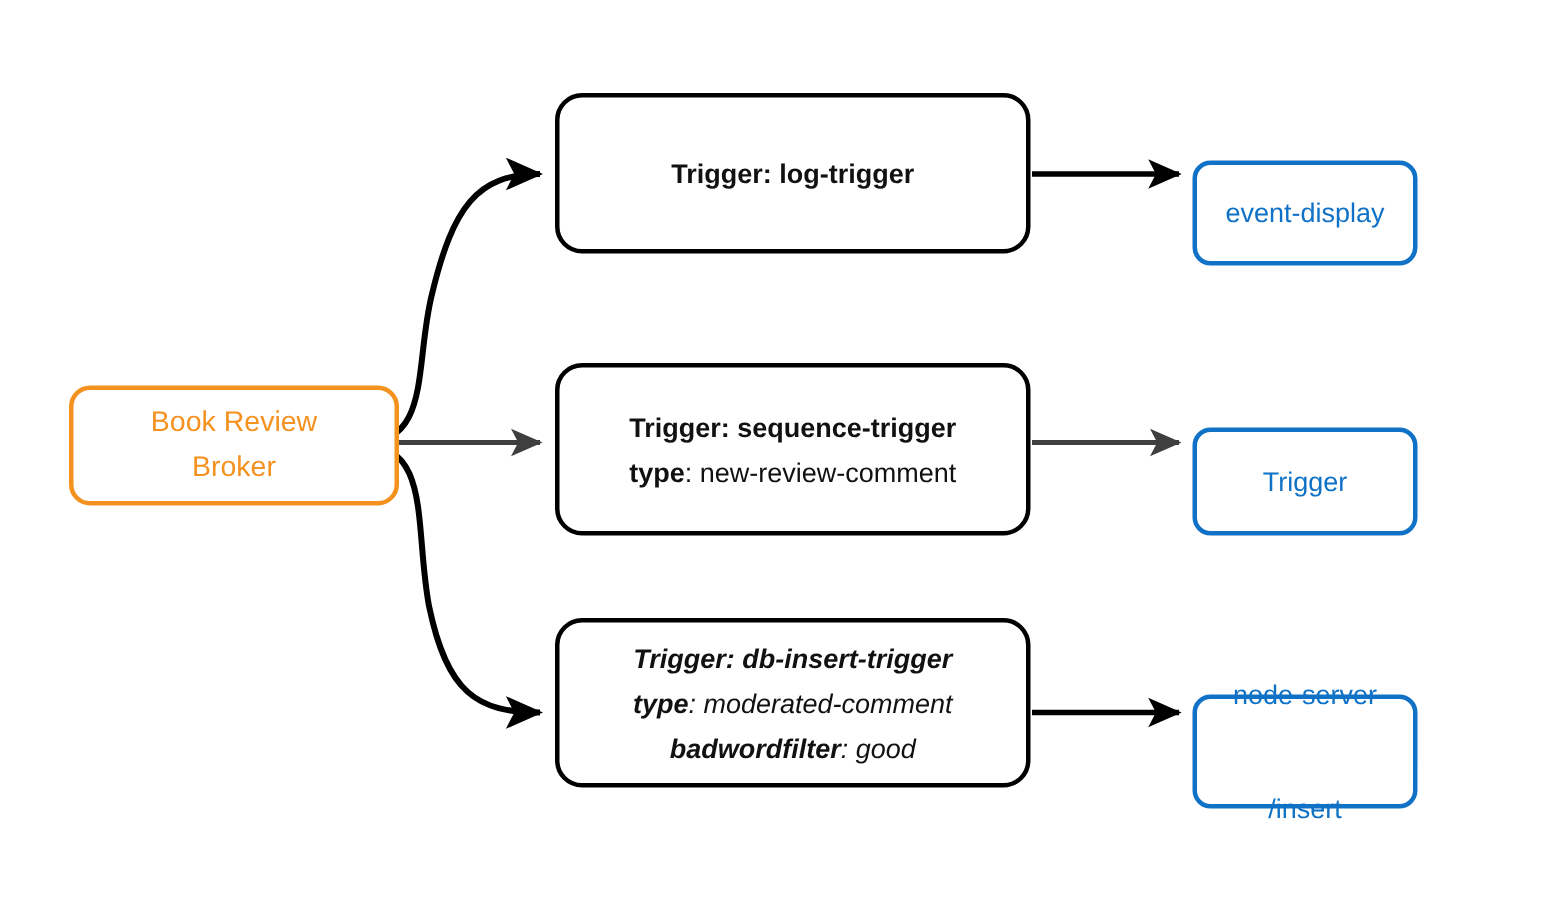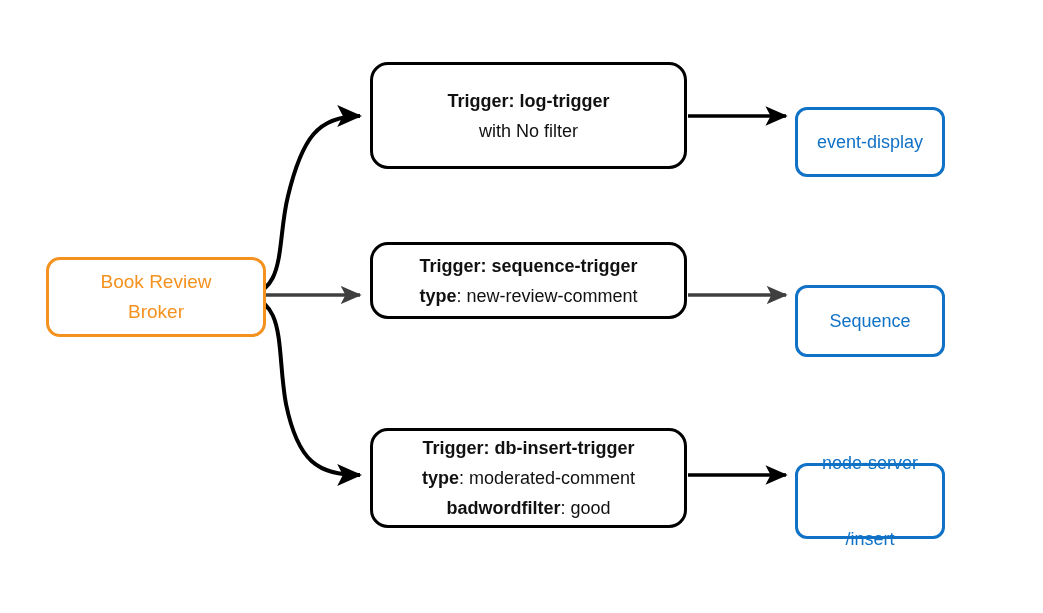"with No filter" span.ln { html: <span> <span></span><span>with No filter</span> </span> -> none }
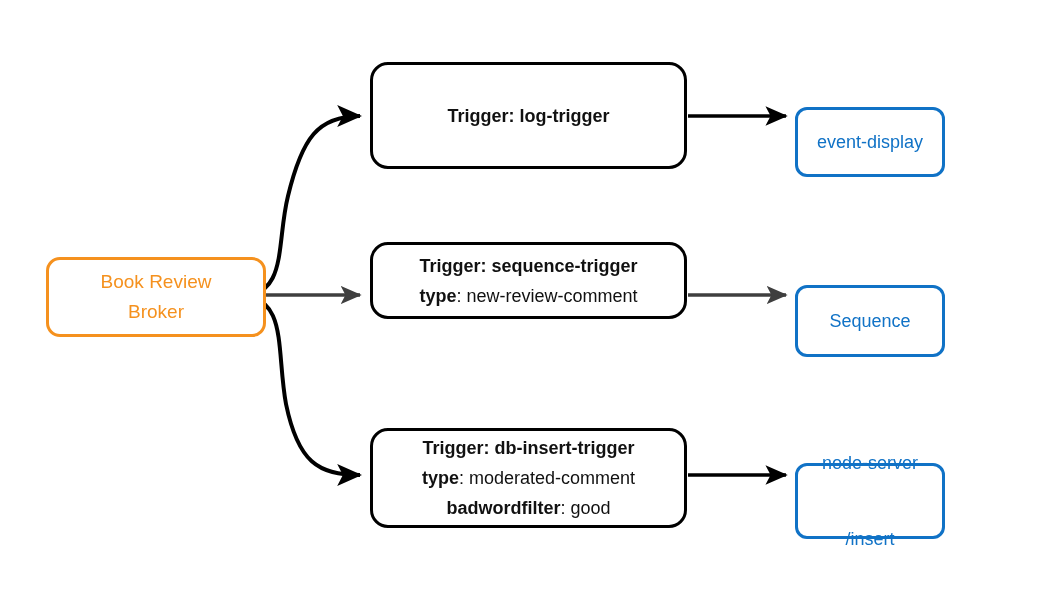"Trigger: sequence-trigger" .node-trigger.t2 { height: 77px -> 115px }
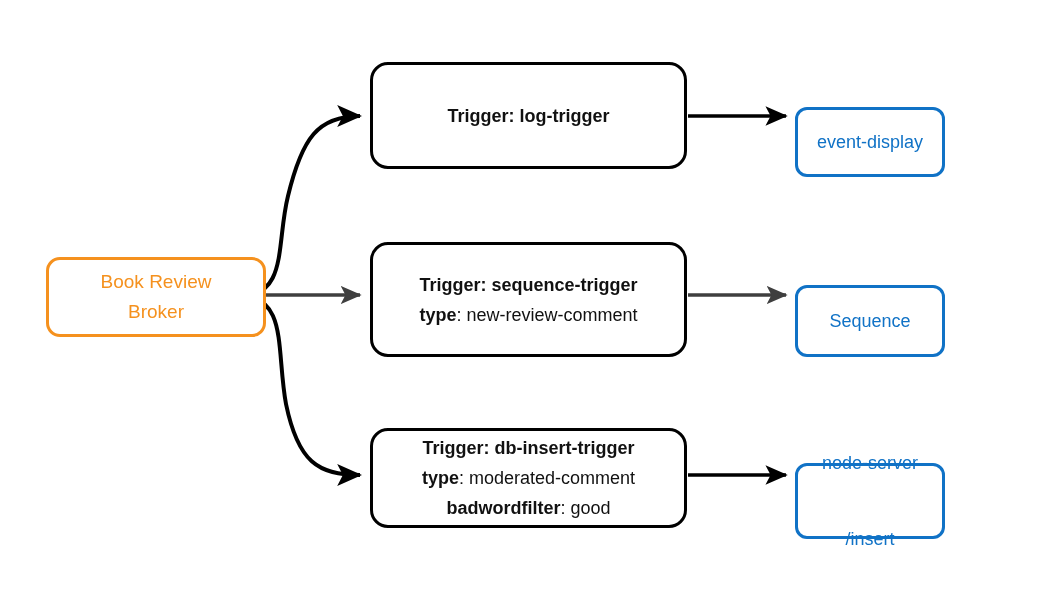"Sequence" span.ln { text: Sequence -> Trigger }
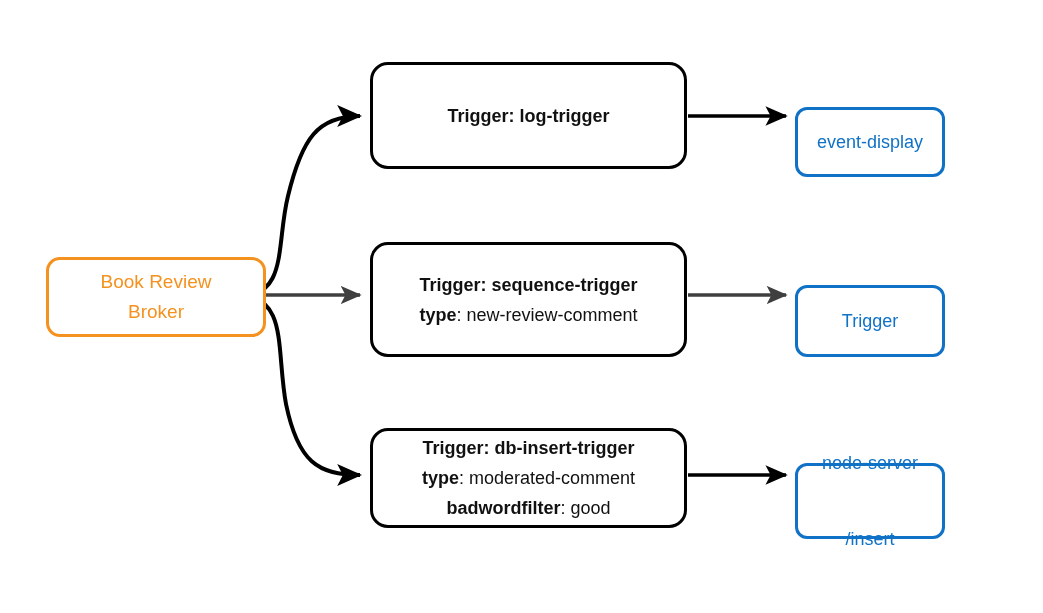"Trigger: db-insert-trigger" .node-trigger.t3 { font-style: none -> italic; height: 100px -> 113px; top: 428px -> 412px }
